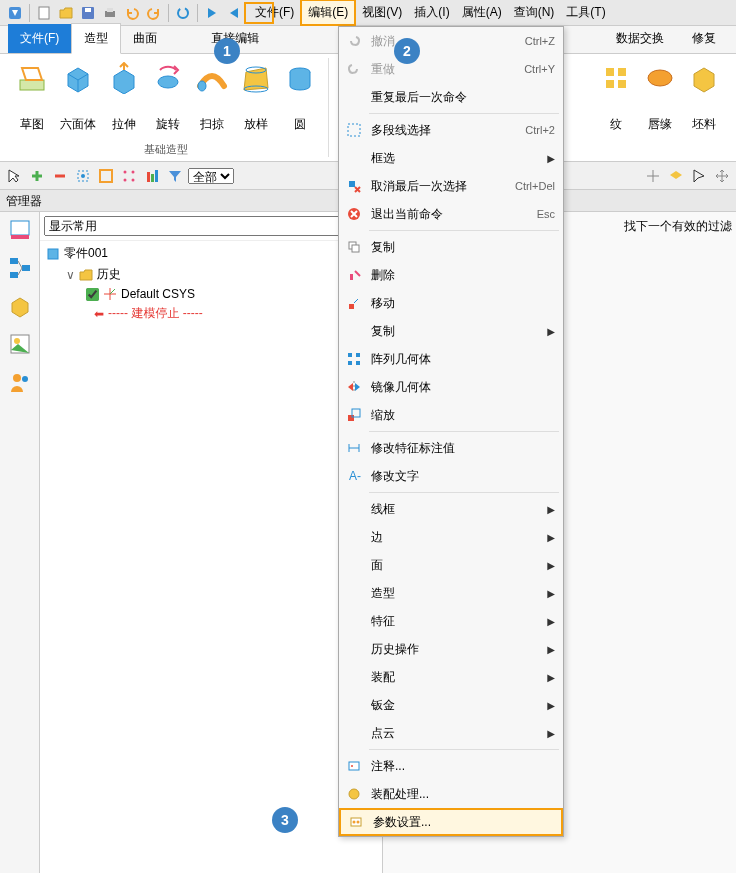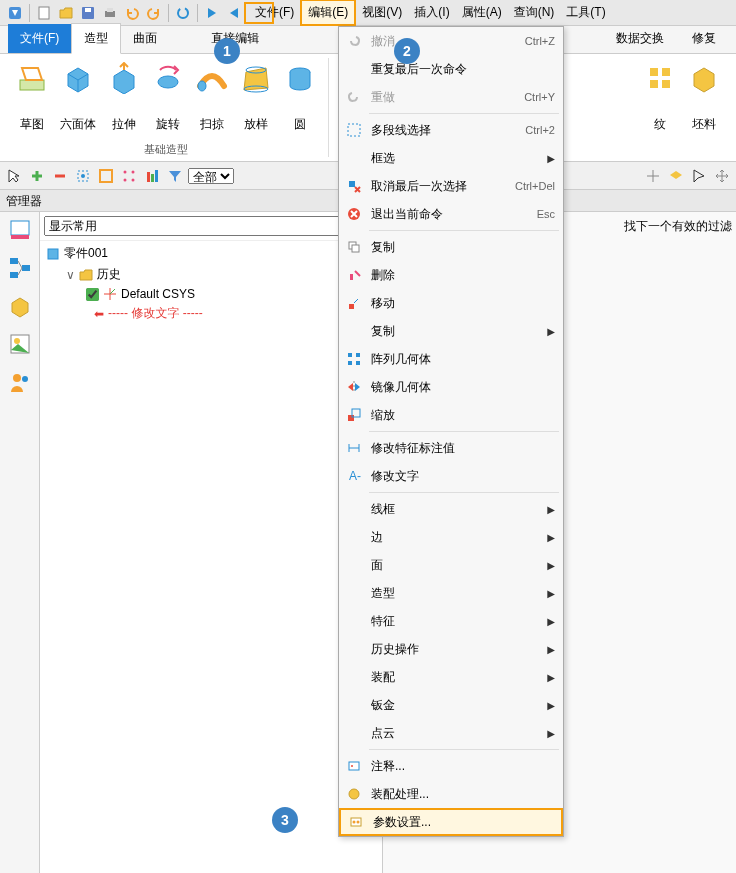"重复最后一次命令" div.dropdown-item { order: before "重做" -> after "重做" }
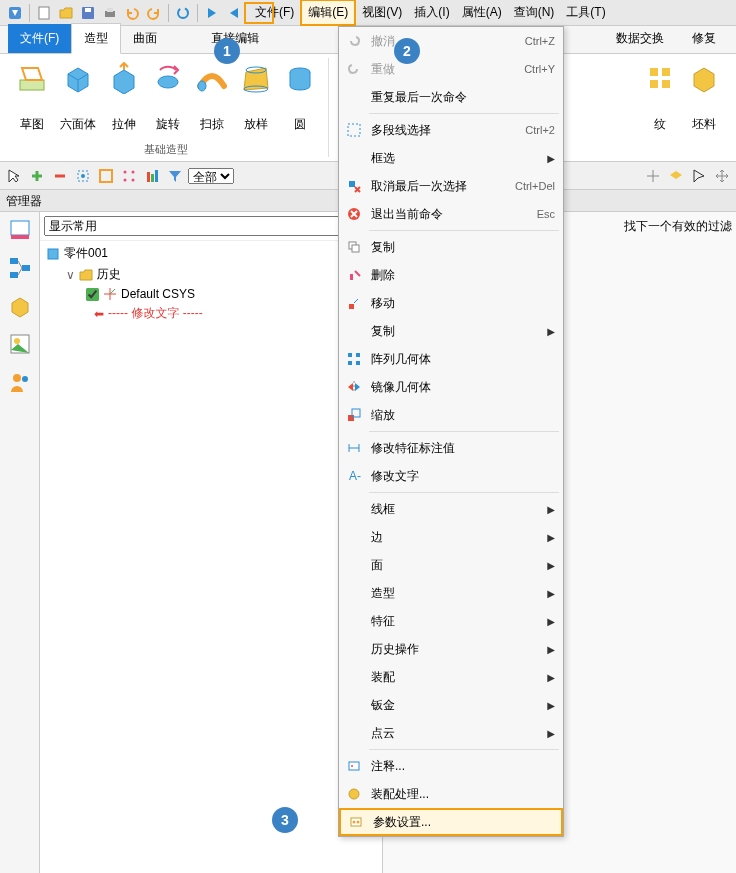"唇缘" div.ribbon-btn { html: none -> <div> <span> <svg> <path></path> </svg> </span> <span>唇缘</span> </div> }
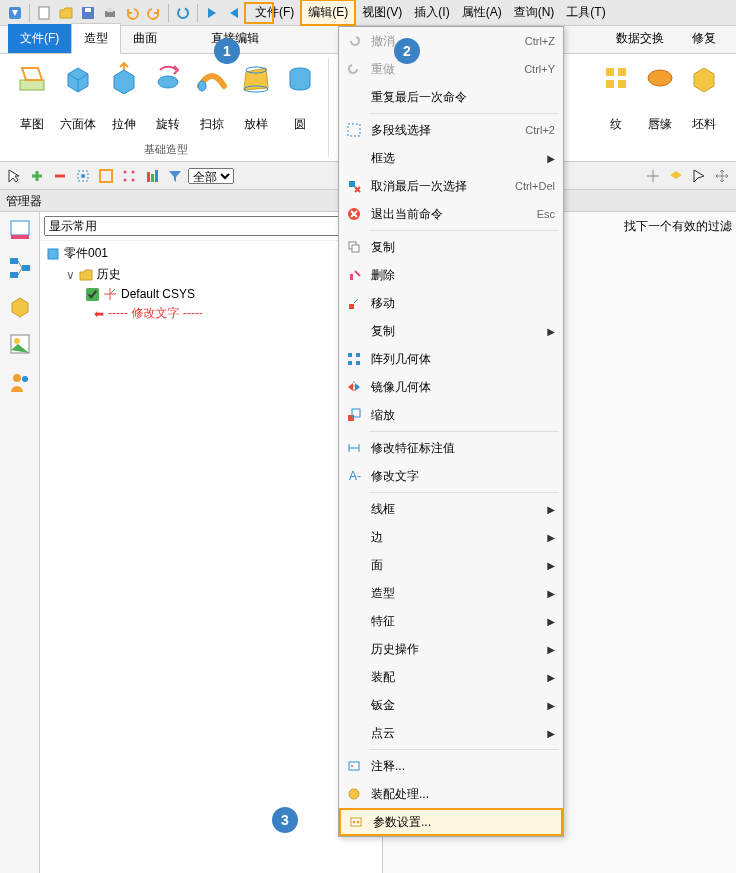"----- 修改文字 -----" span { text: 修改文字 -> 建模停止 }
